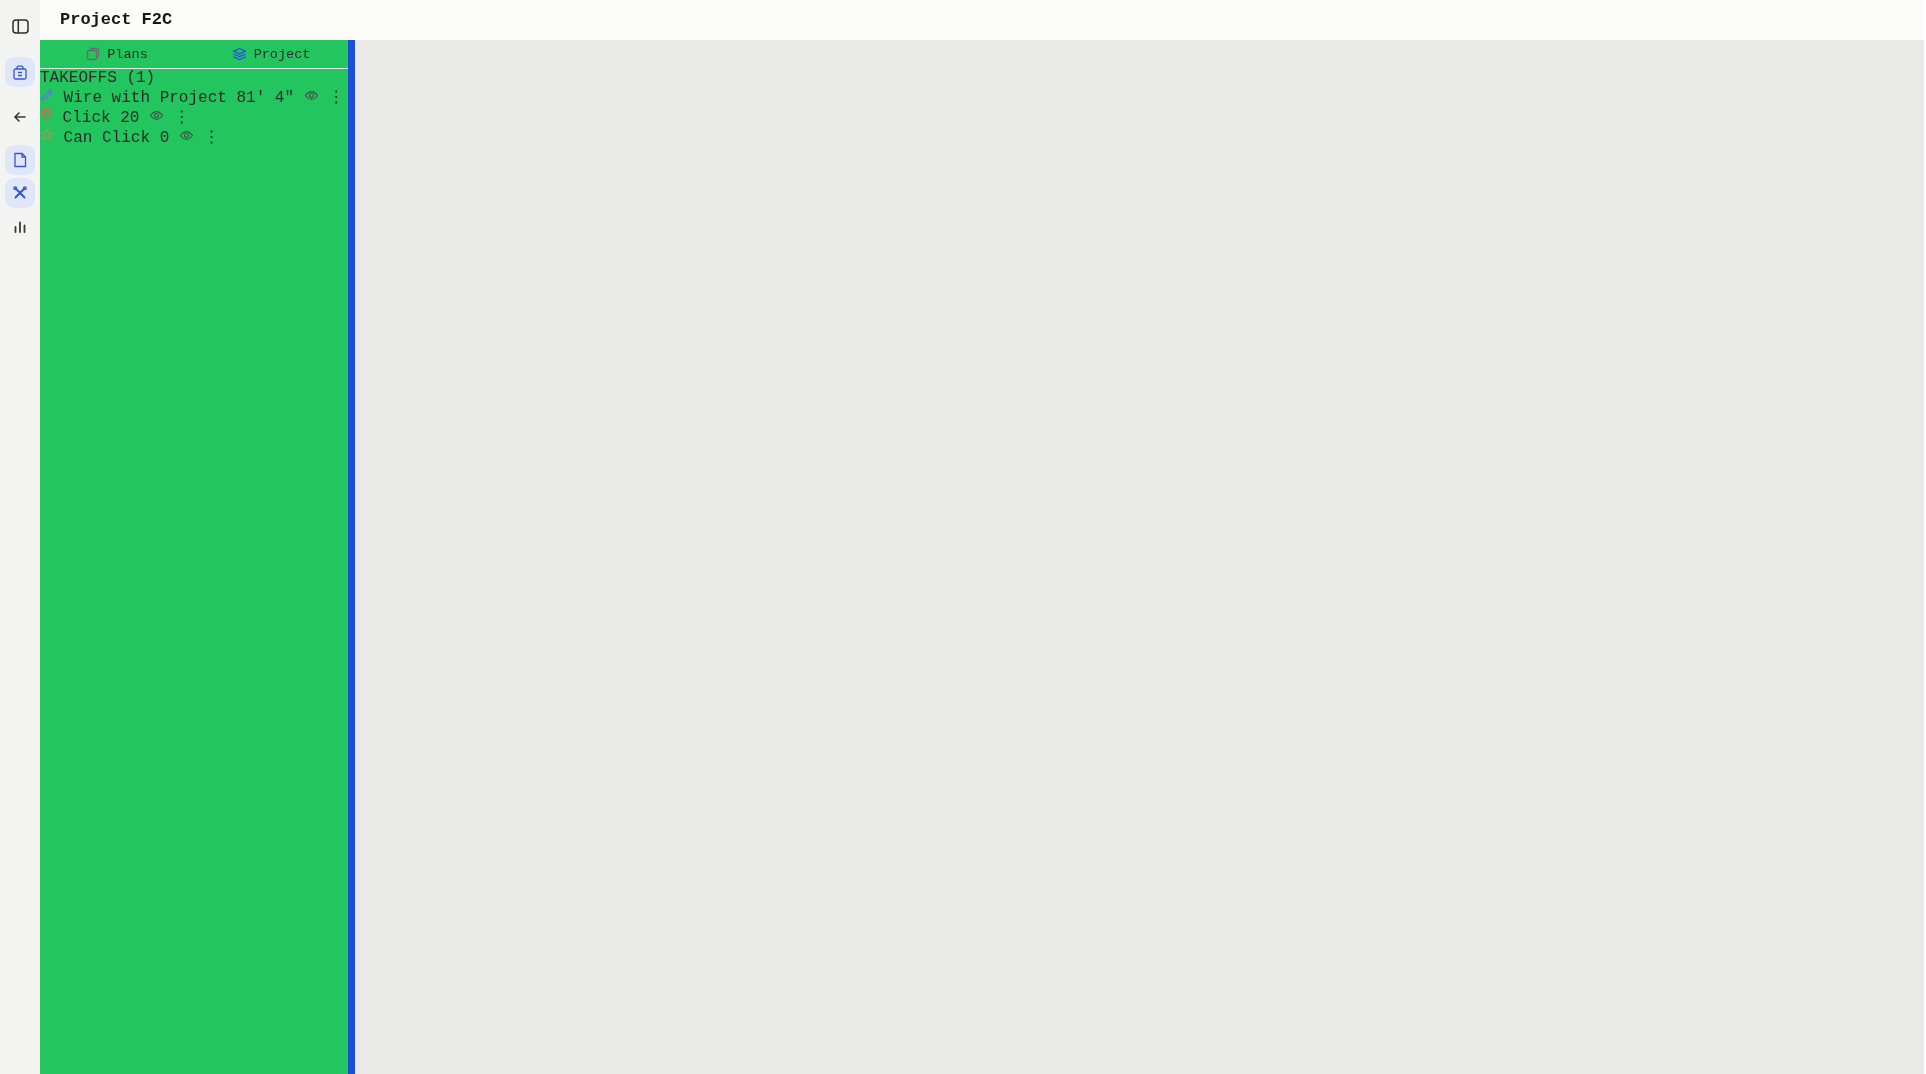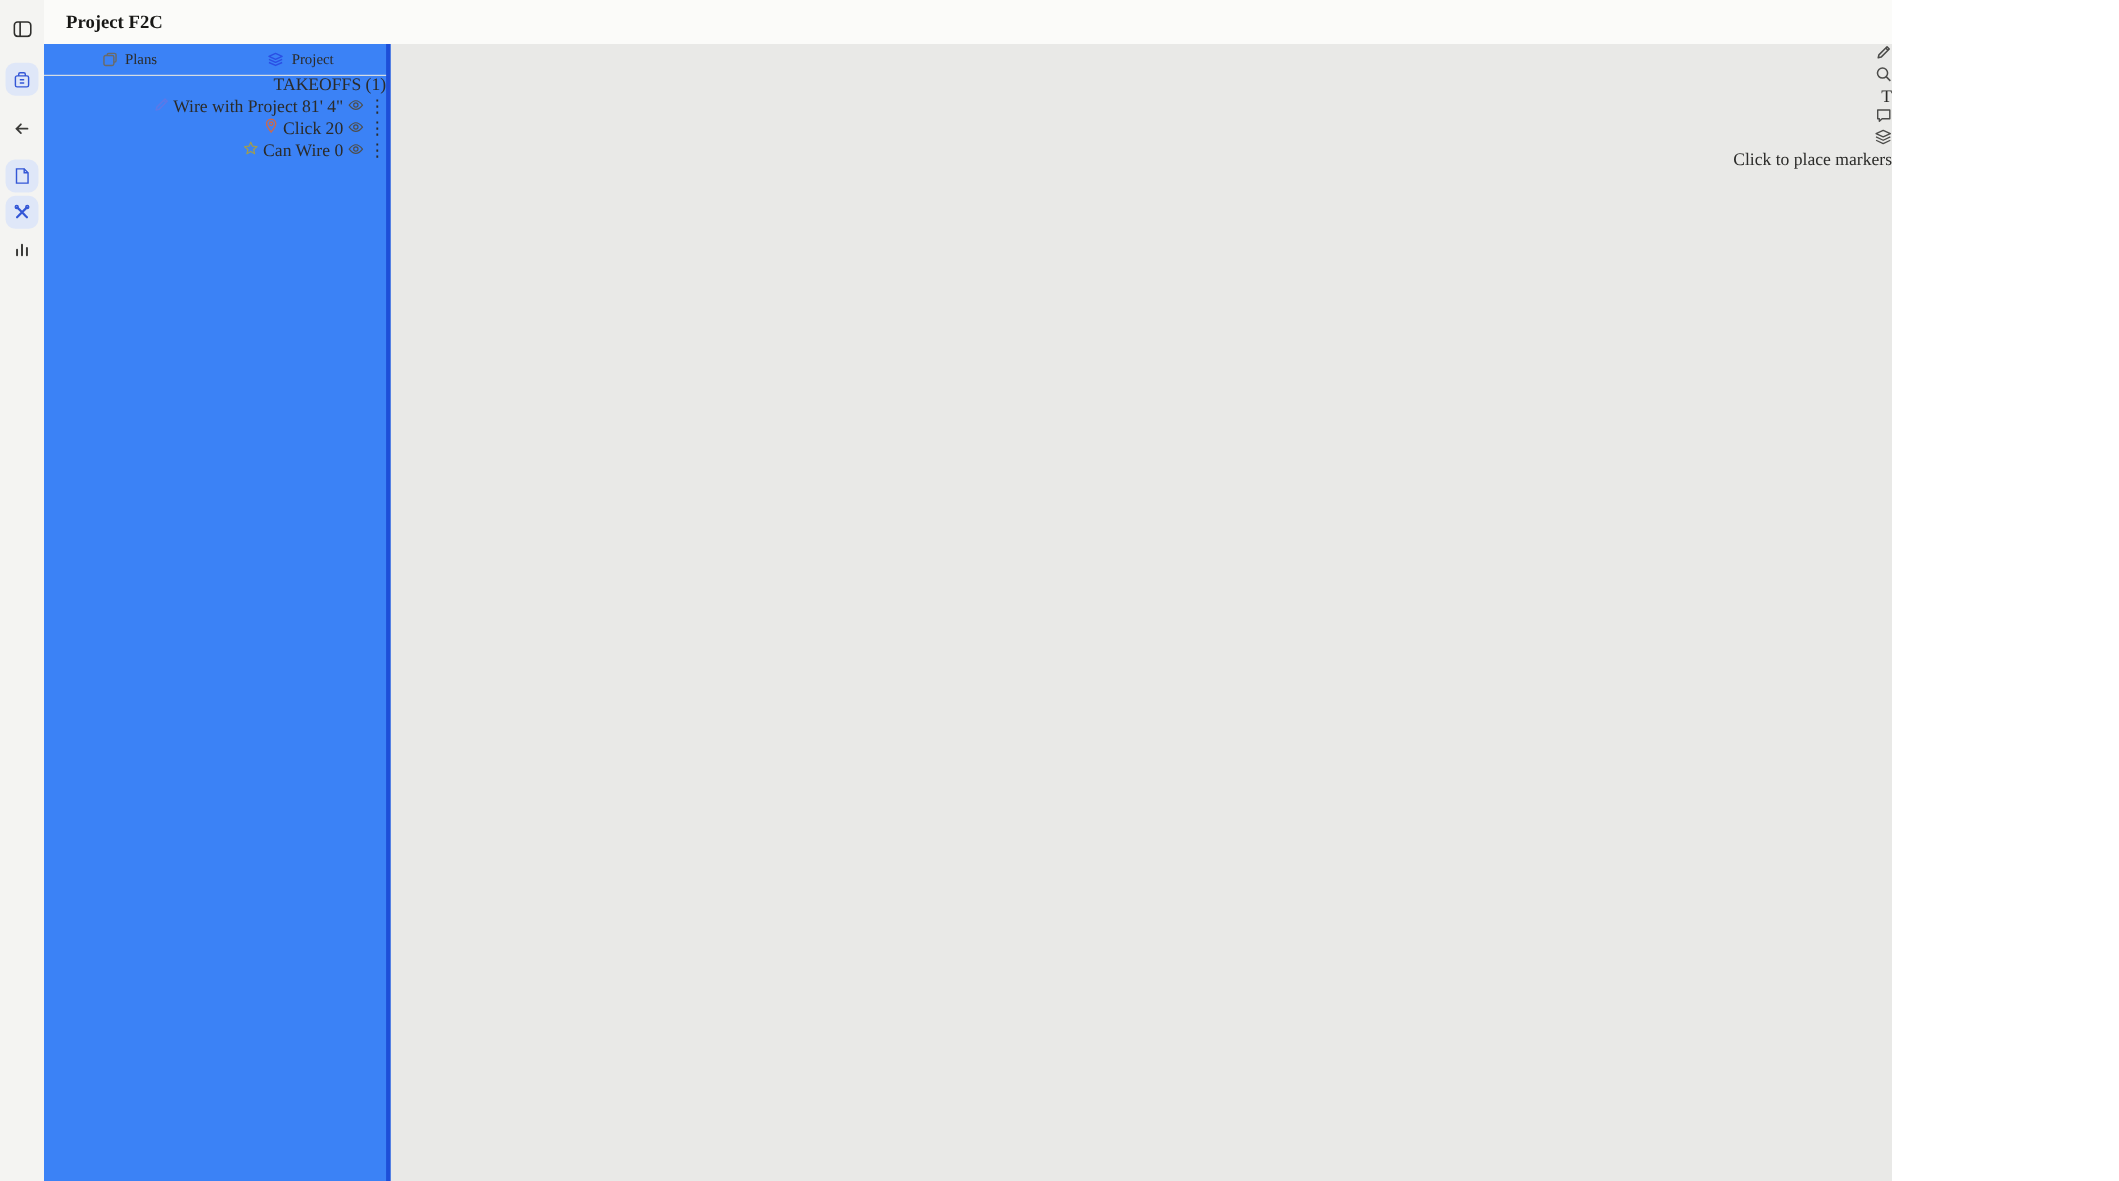"Project F2C" #app { font-family: Liberation Serif, serif -> Liberation Mono, monospace; text-align: right -> none; width: 1720px -> 1924px }
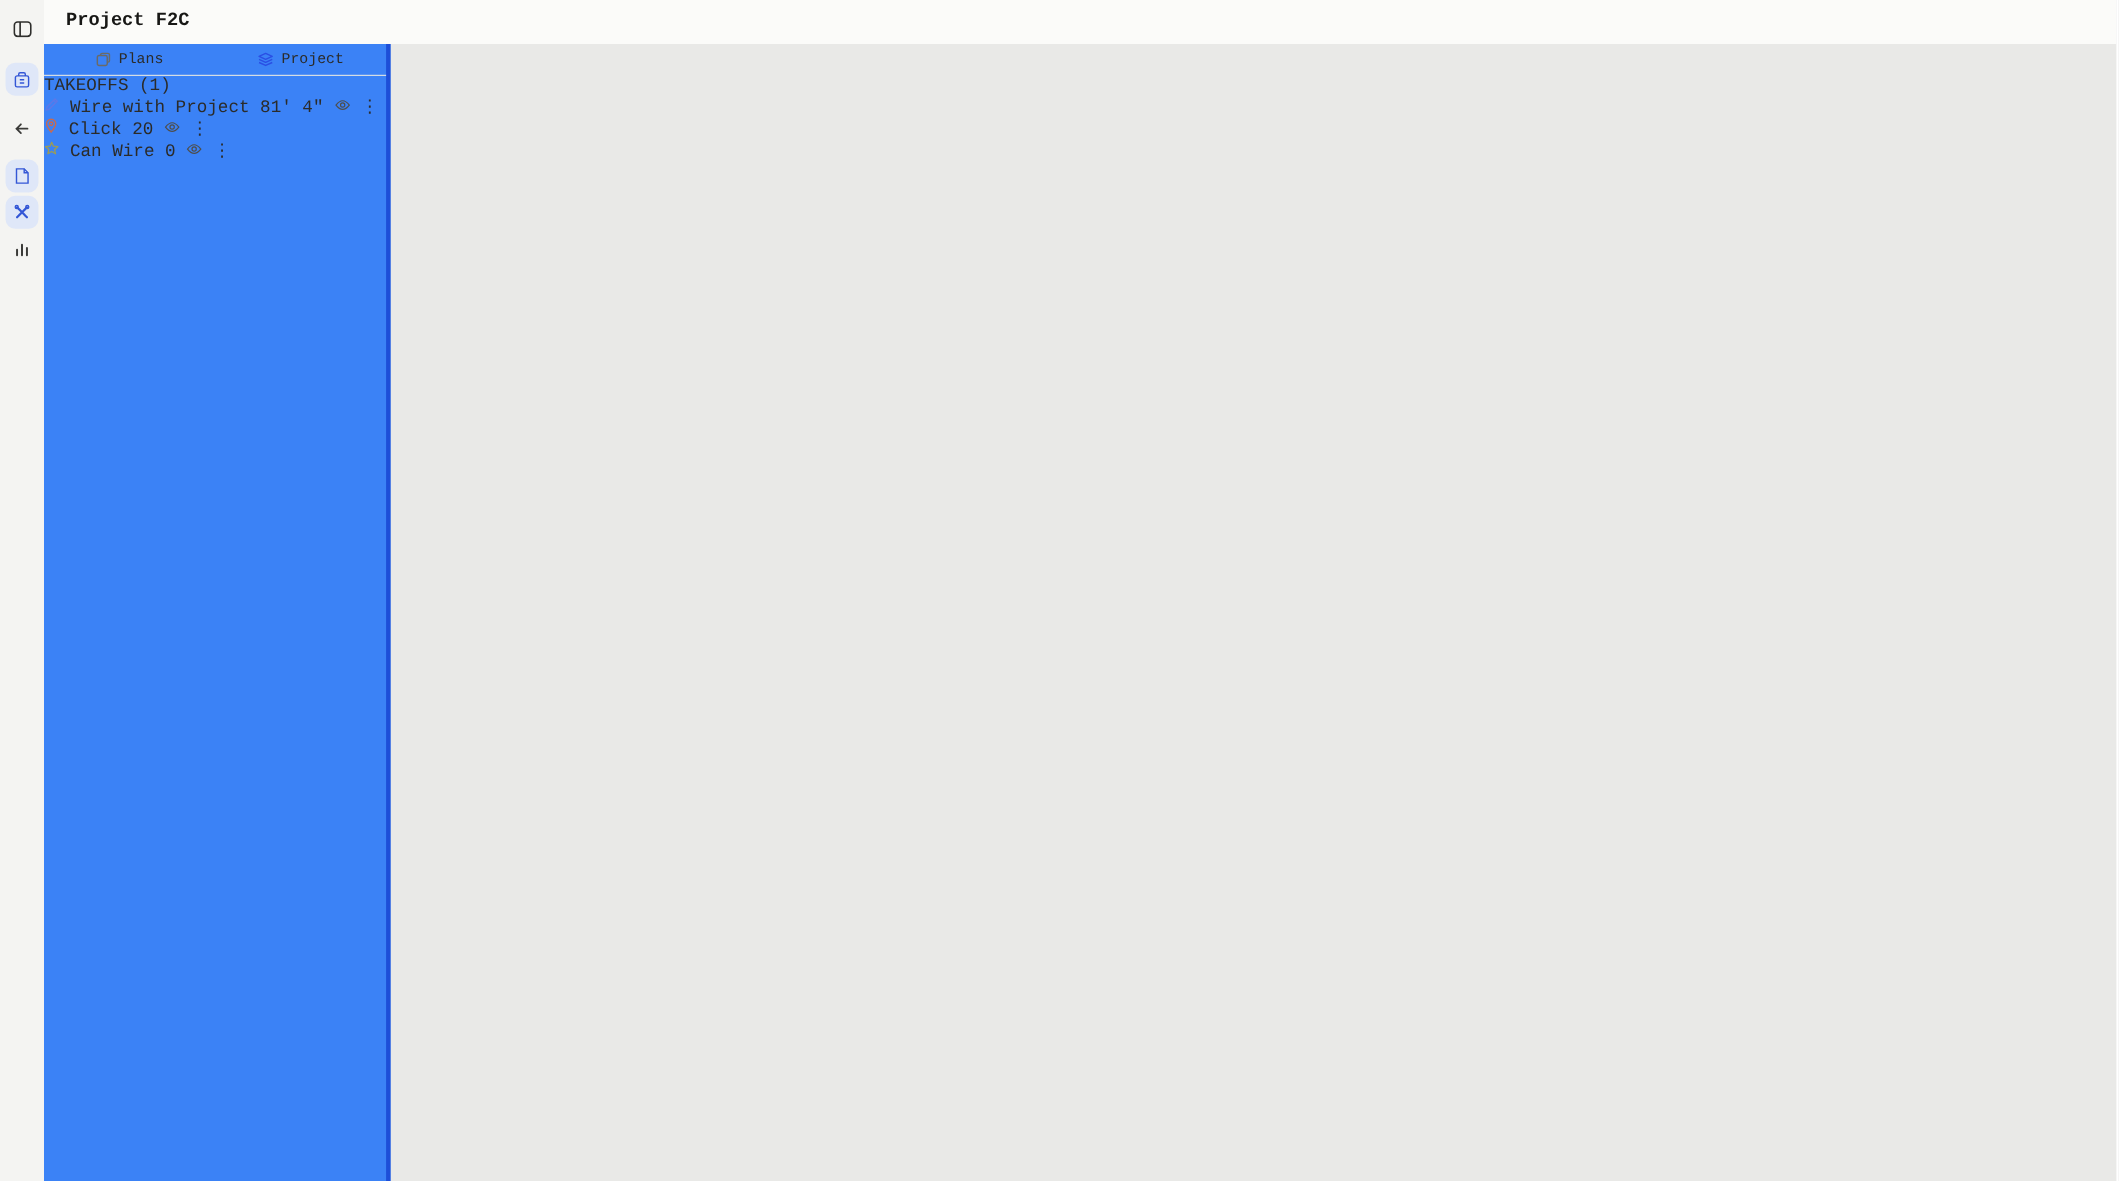"Plans" .sidebar { background: #3b82f6 -> #22c55e; border-right: 4px solid #1d4ed8 -> 7px solid #1d4ed8 }
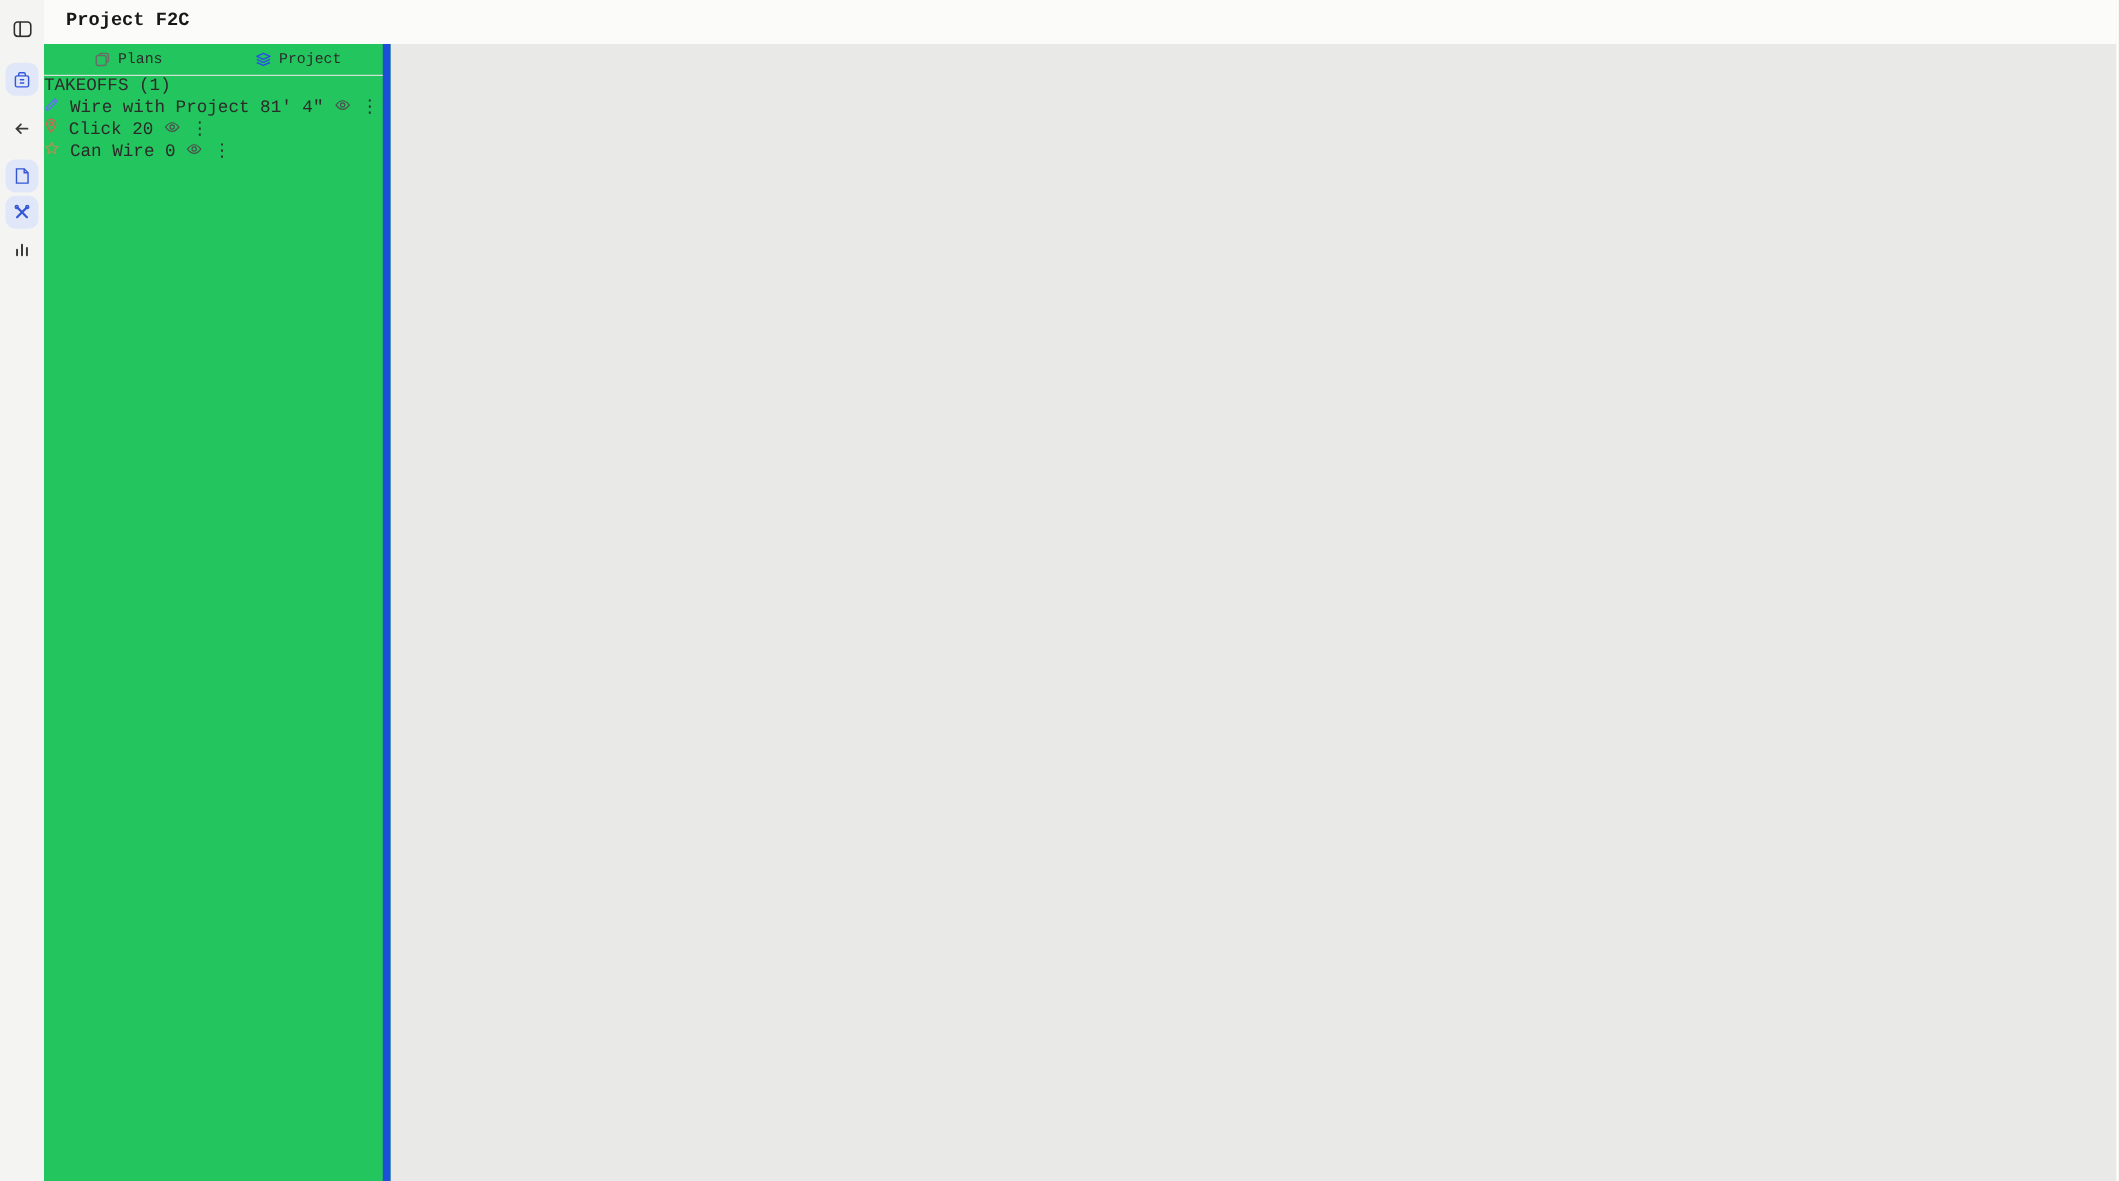"Can Wire" span.t-label { text: Wire -> Click }
